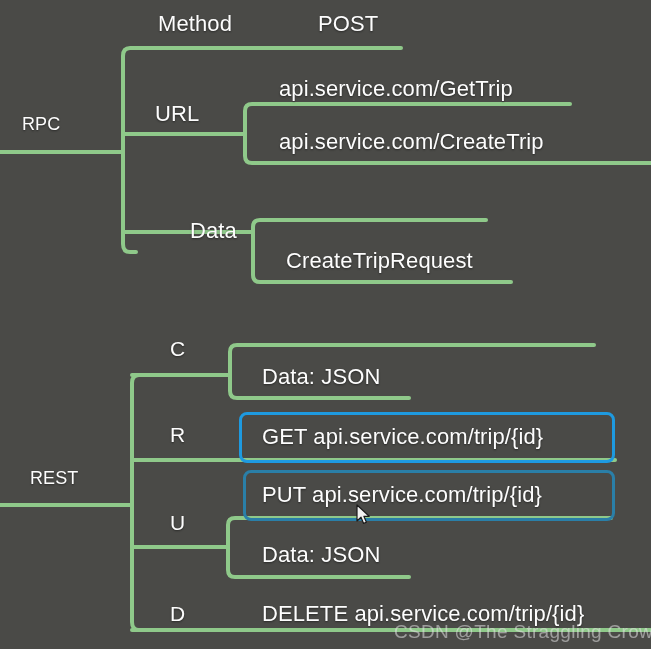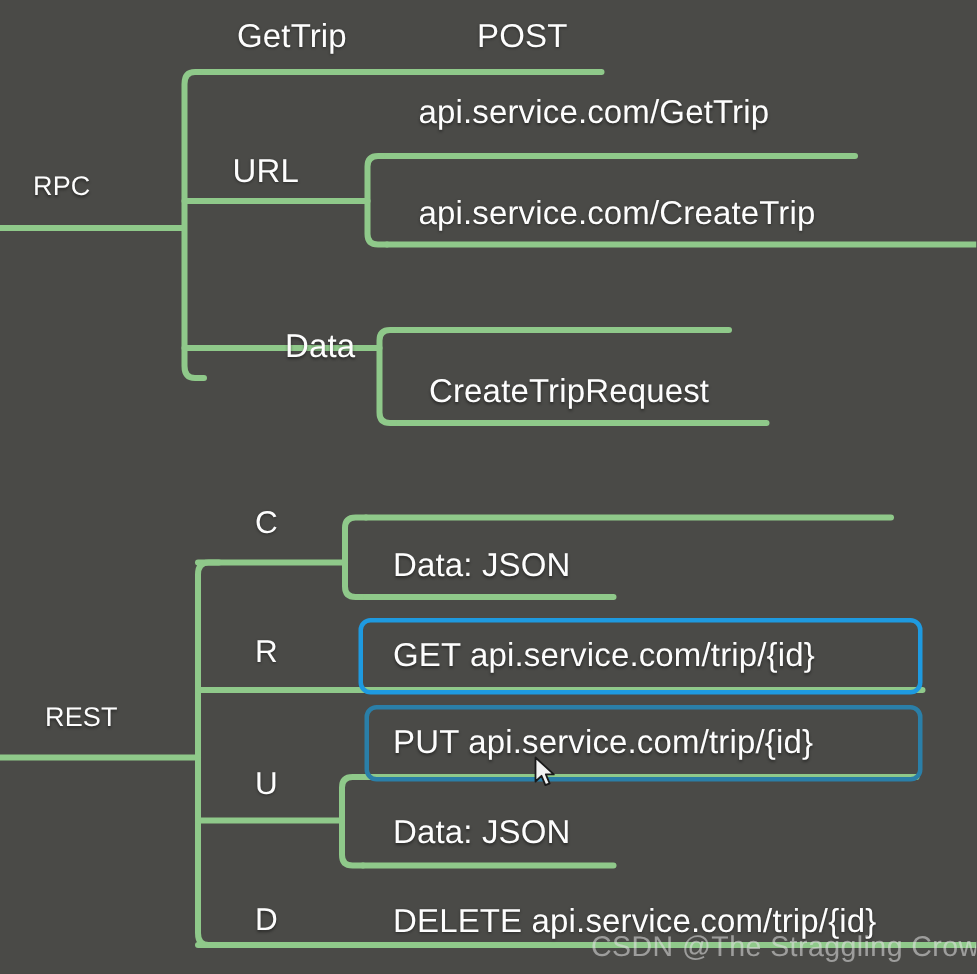"GetTrip" div.node-label { text: GetTrip -> Method }
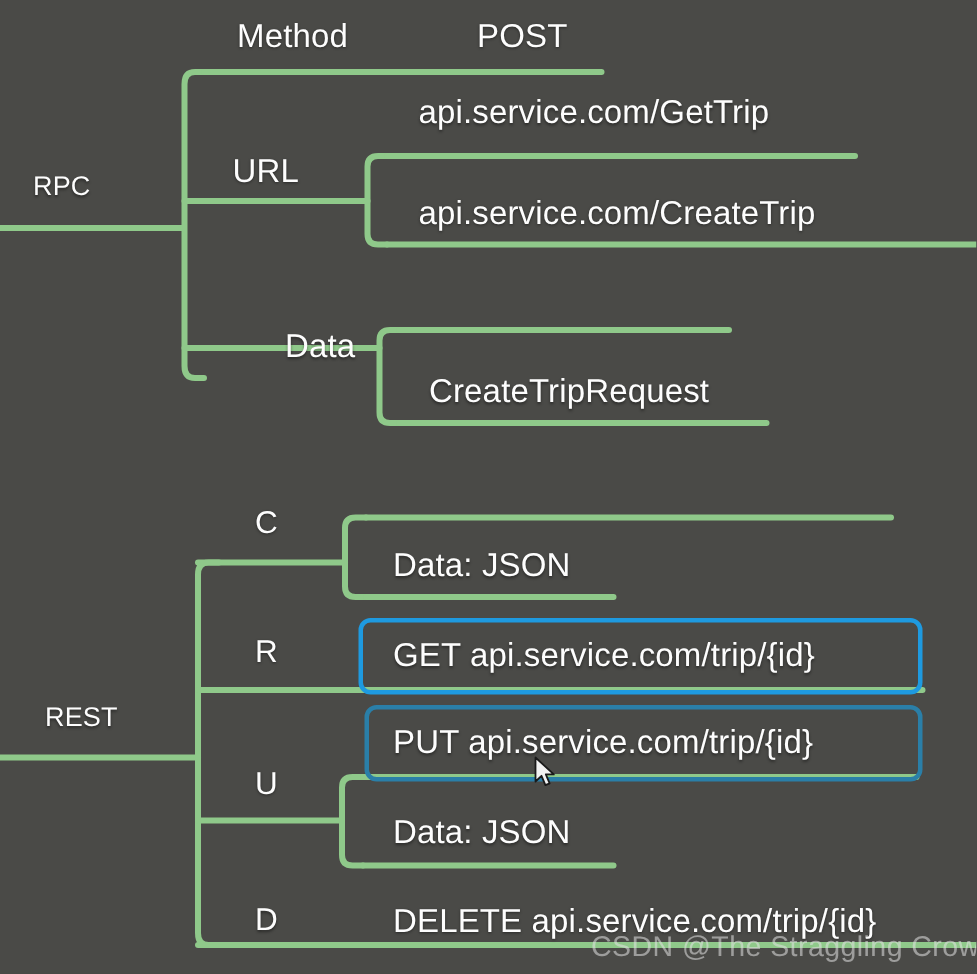"api.service.com/GetTrip" div.node-label { top: 64px -> 78px }
